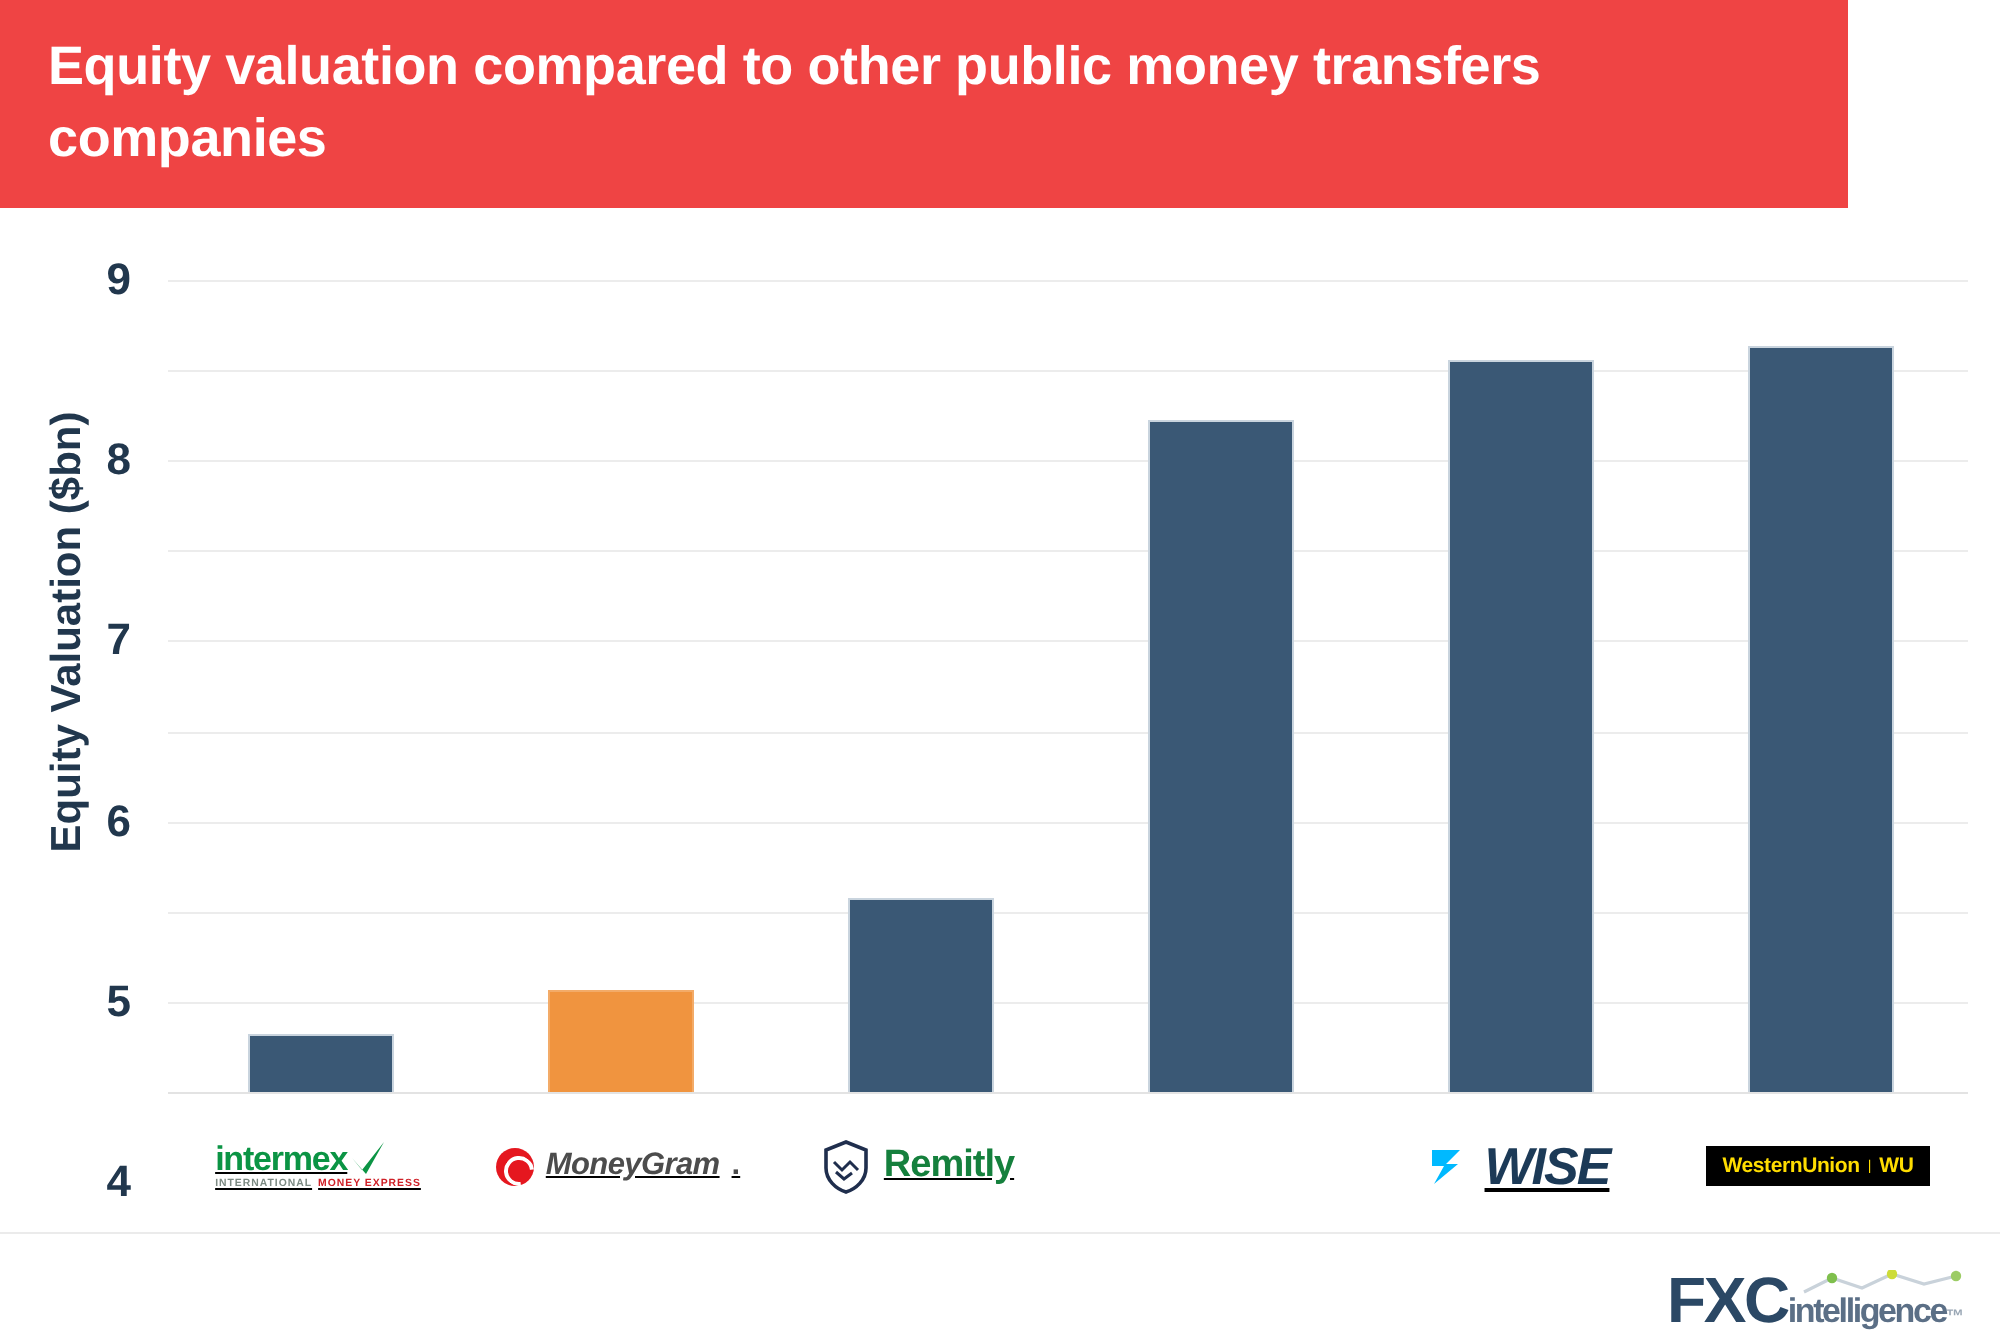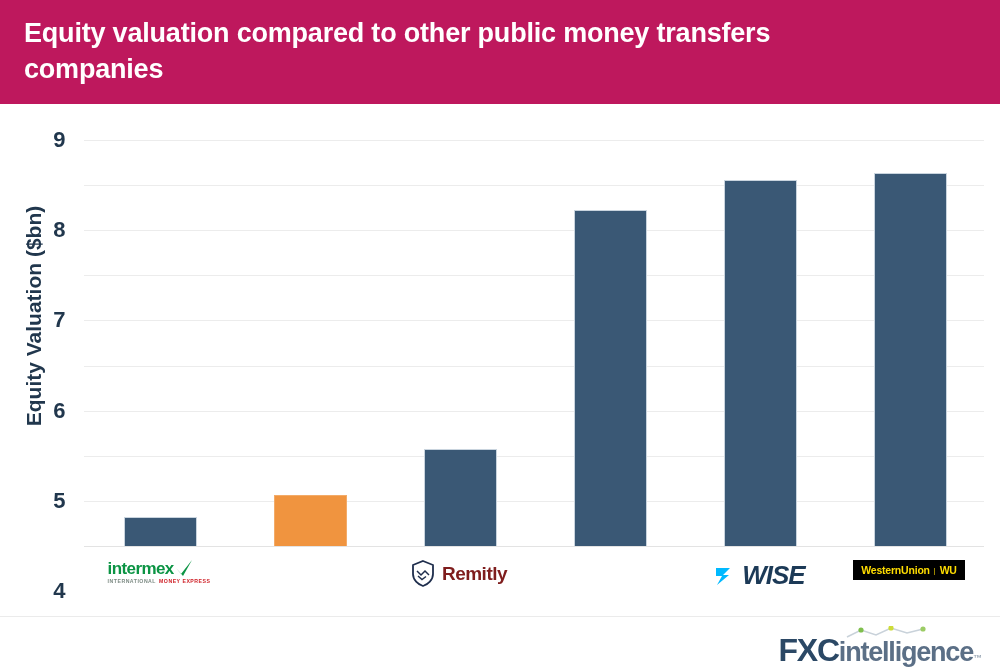"Equity valuation compared to other" .header { background: #be185d -> #ef4444; width: 1000px -> 924px }
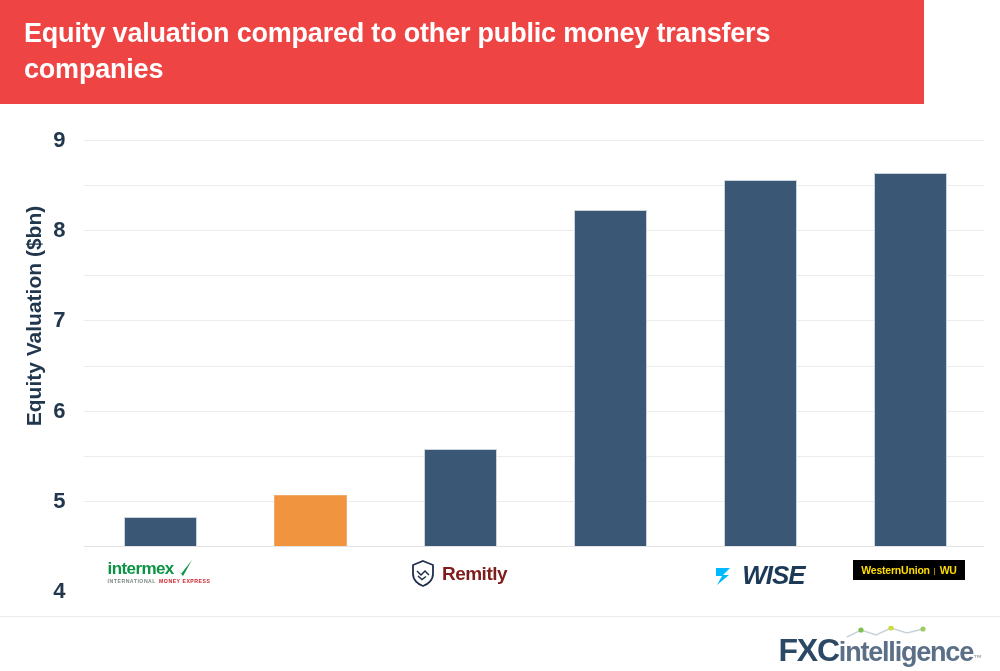"intermex" .logo-cell { align-items: flex-start -> center; text-decoration: none -> underline }
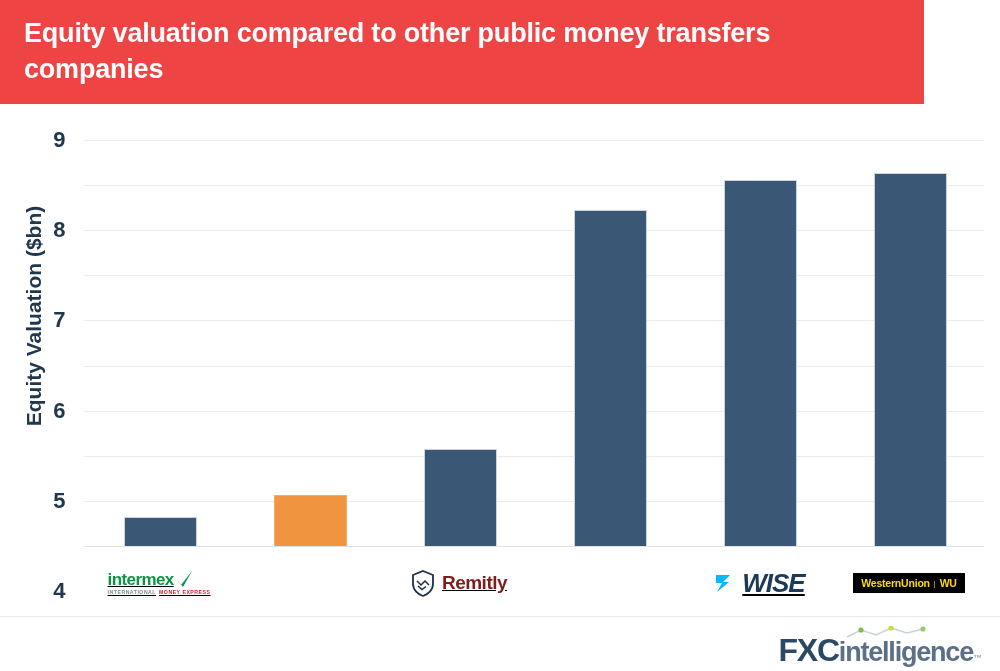"MoneyGram" div.logo-cell { html: none -> <div> <div> <span></span> <span>MoneyGram</span> <span>.</span> </div> </div> }
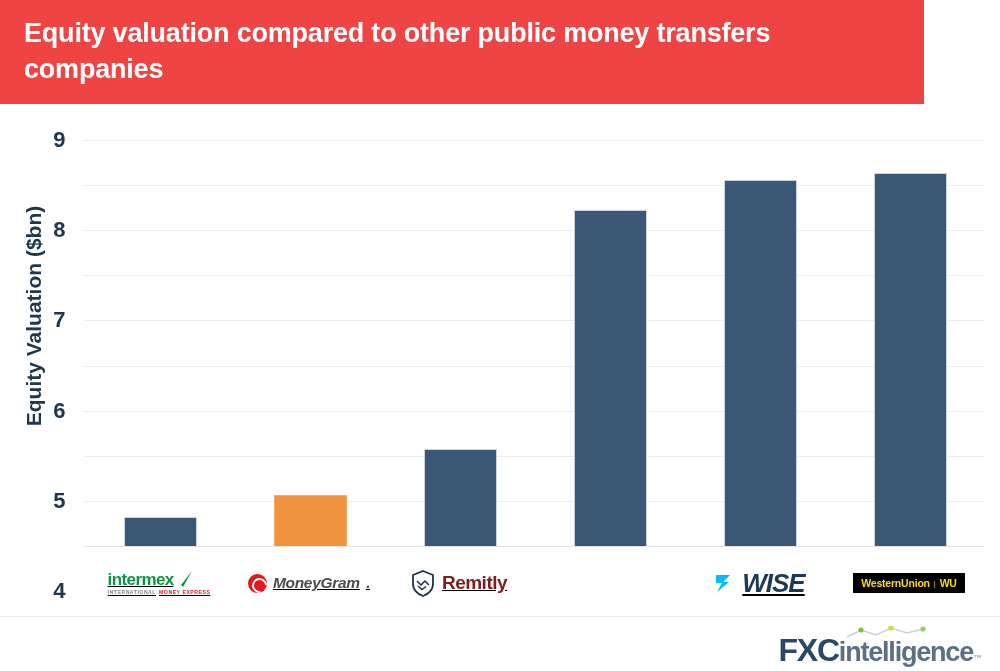"Remitly" .rm-word { color: #7f1d1d -> #15803d }
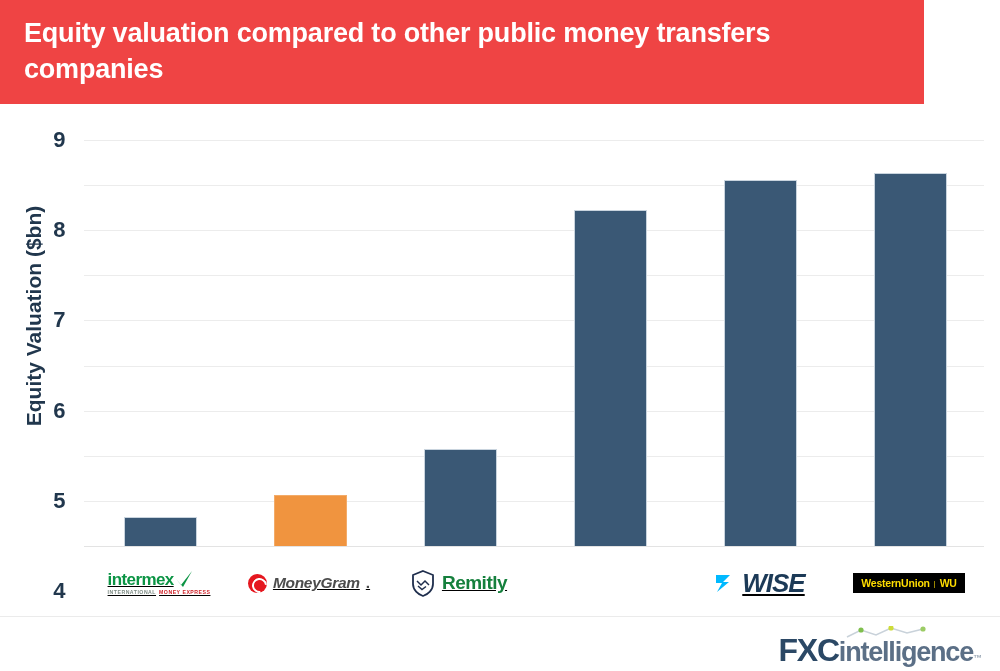"intelligence" .fxc-b { font-size: 27px -> 17px }
